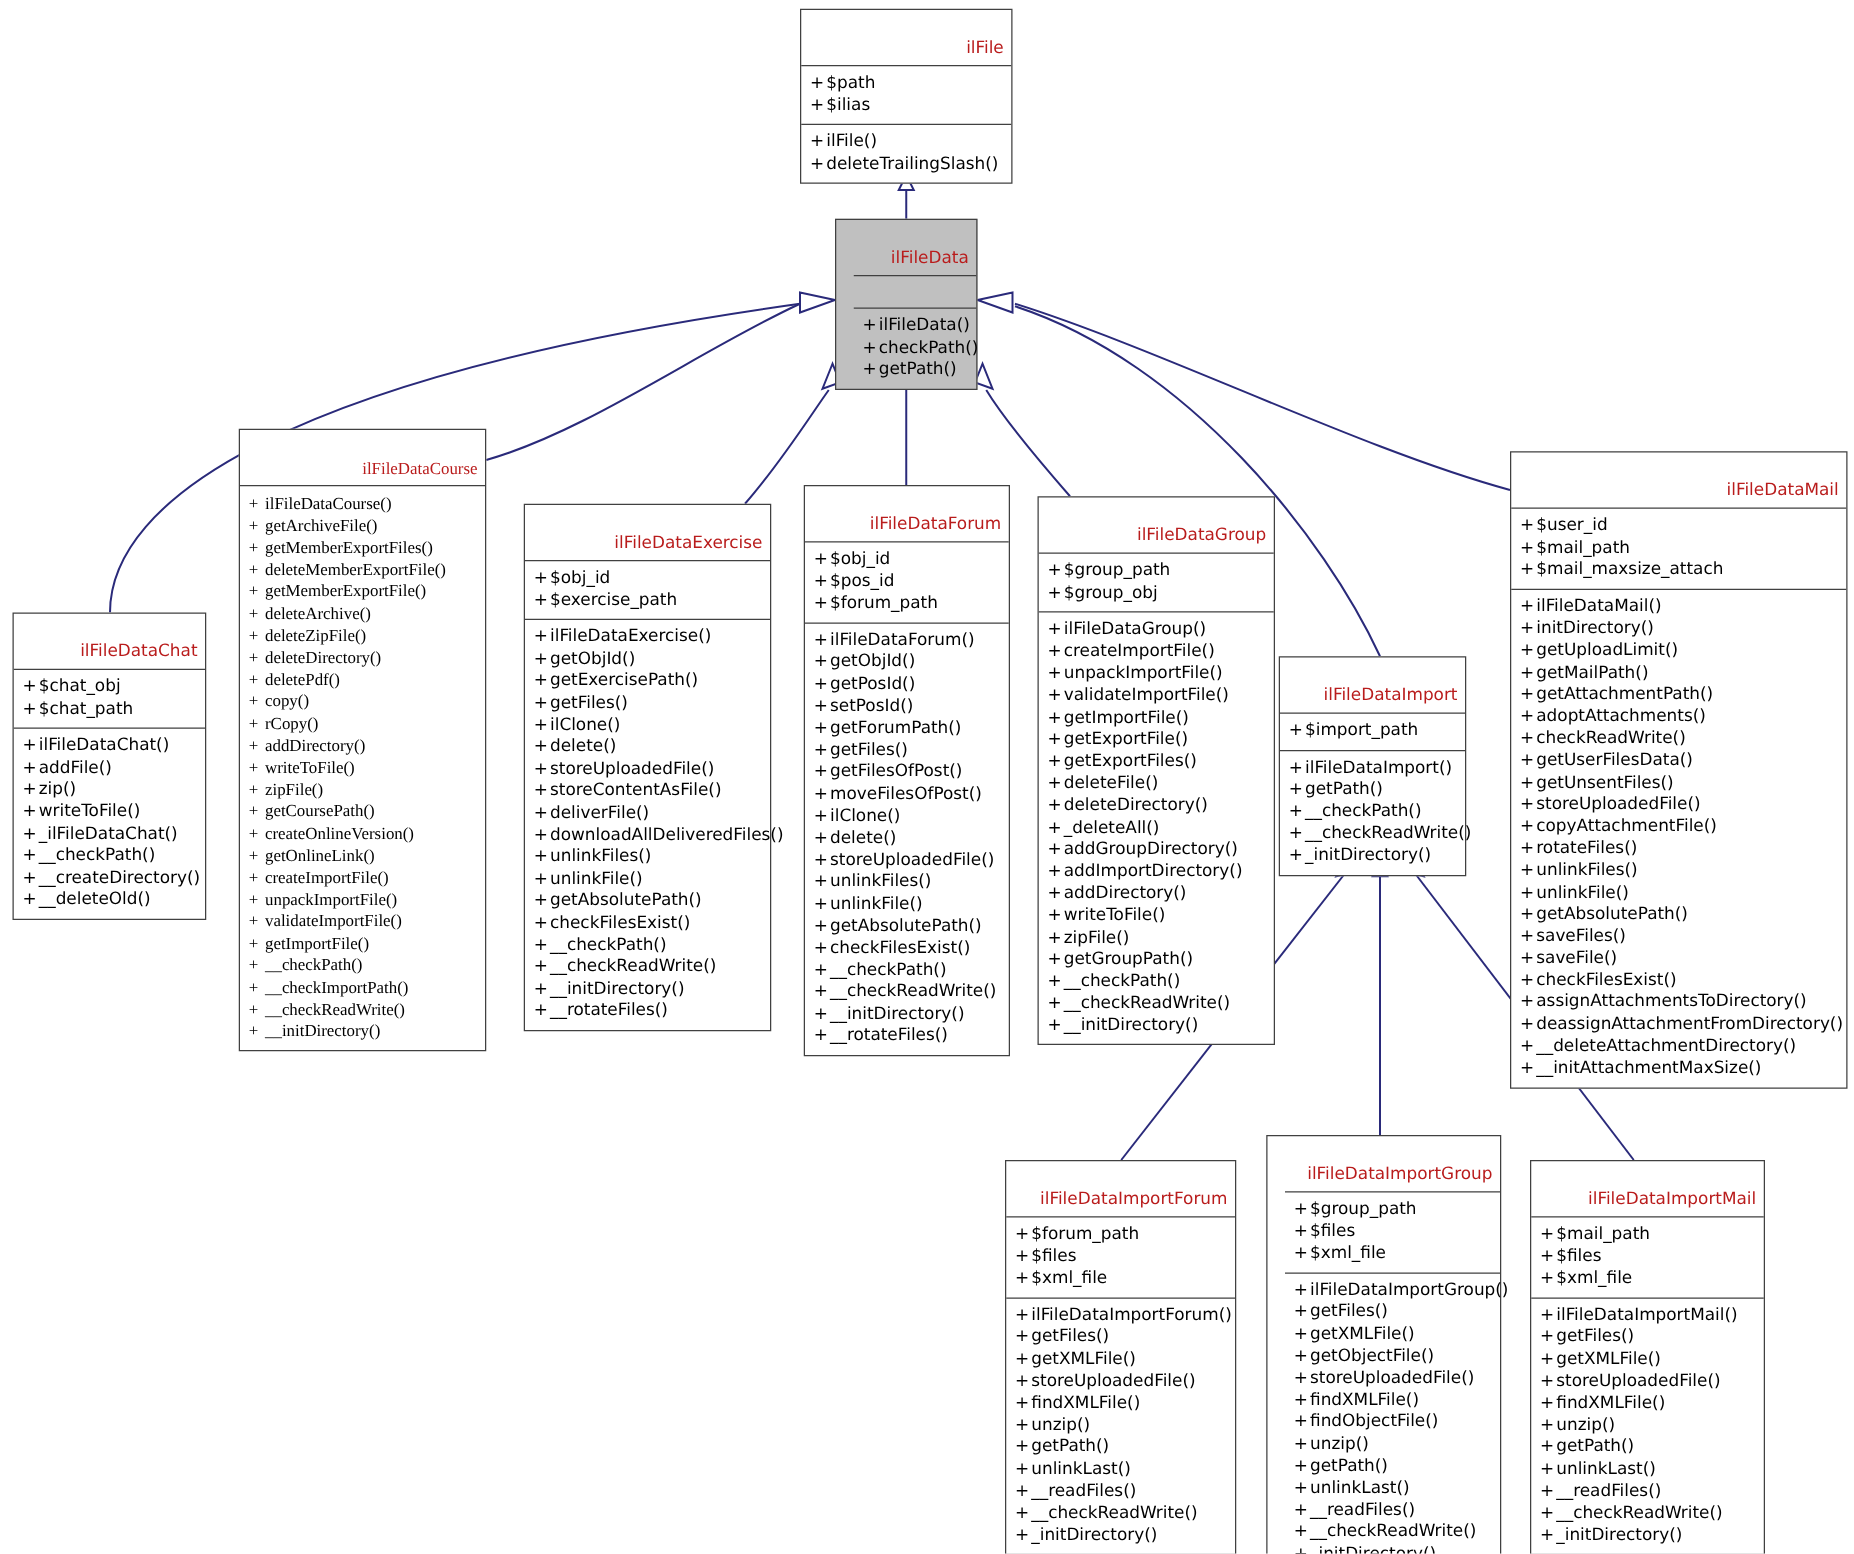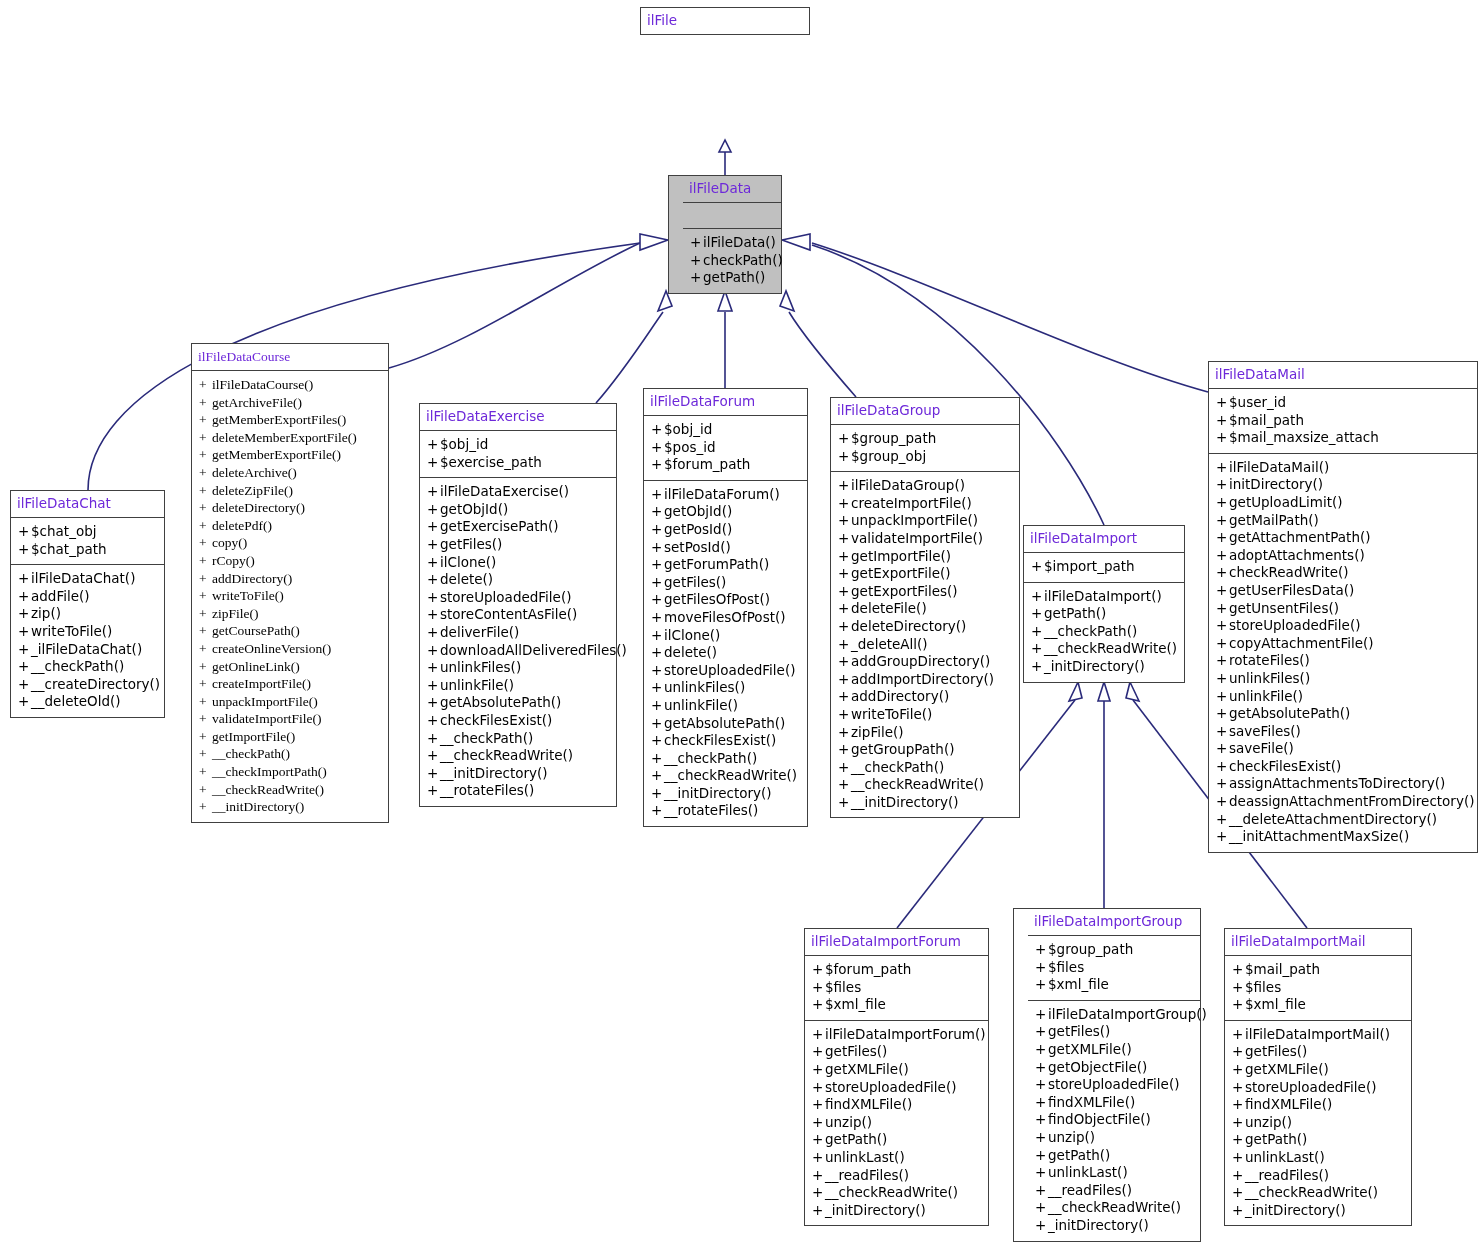"ilFile" .cname { color: #6d28d9 -> #b91c1c; margin-top: none -> 18px; text-align: left -> right }
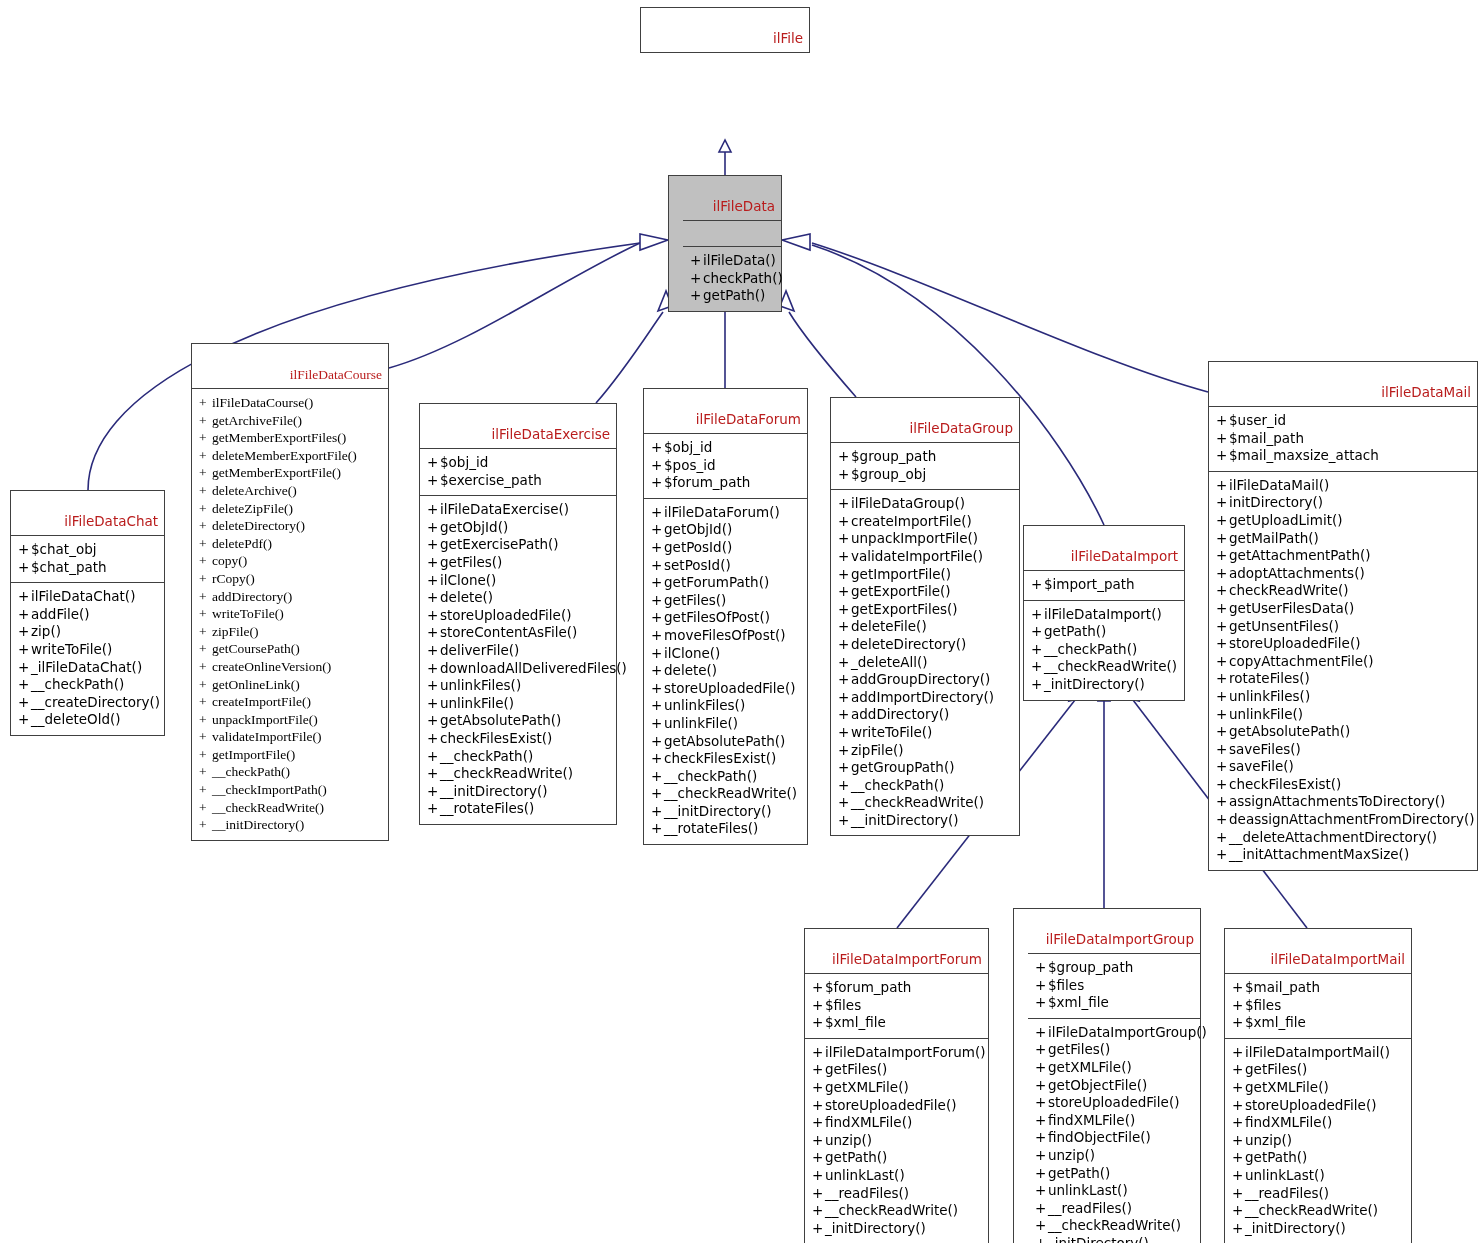"+$path" div.compartment { html: none -> <div> <div><span>+</span><span>$path</span></div> <div><span>+</span><span>$ilias</span></div> </div> }
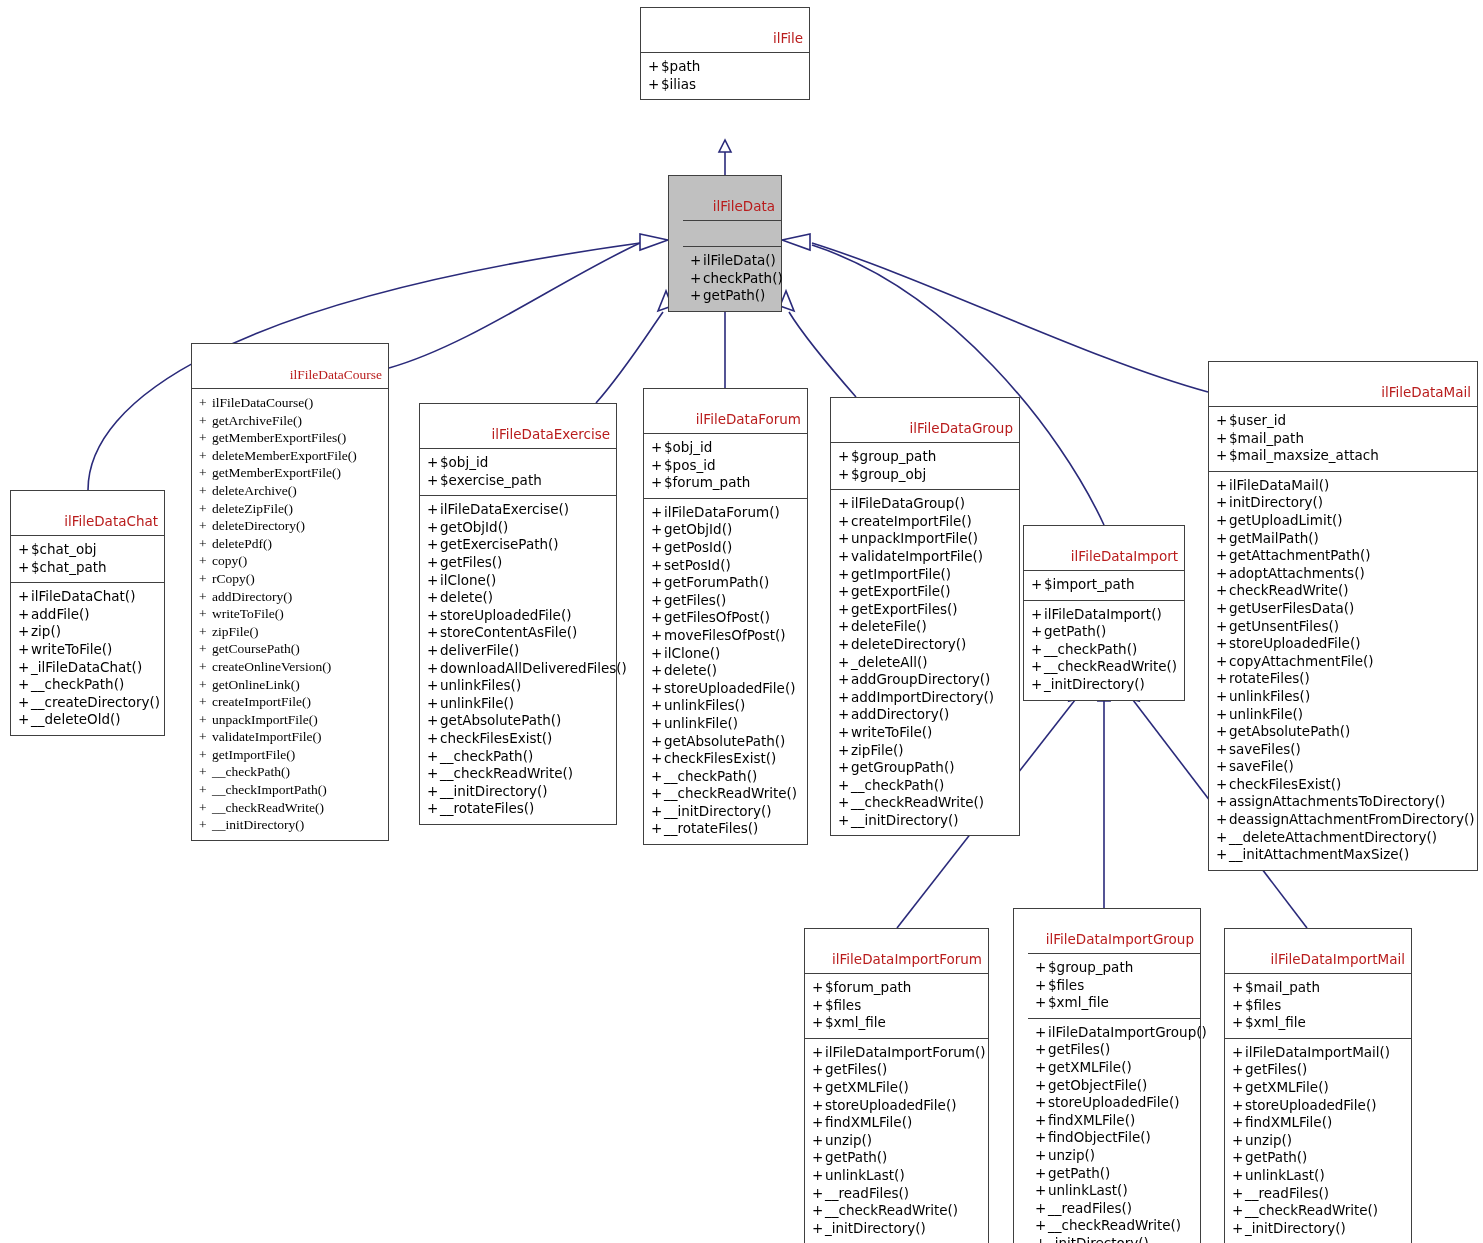"+ilFile()" div.compartment { html: none -> <div> <div><span>+</span><span>ilFile()</span></div> <div><span>+</span><span>deleteTrailingSlash()</span></div> </div> }
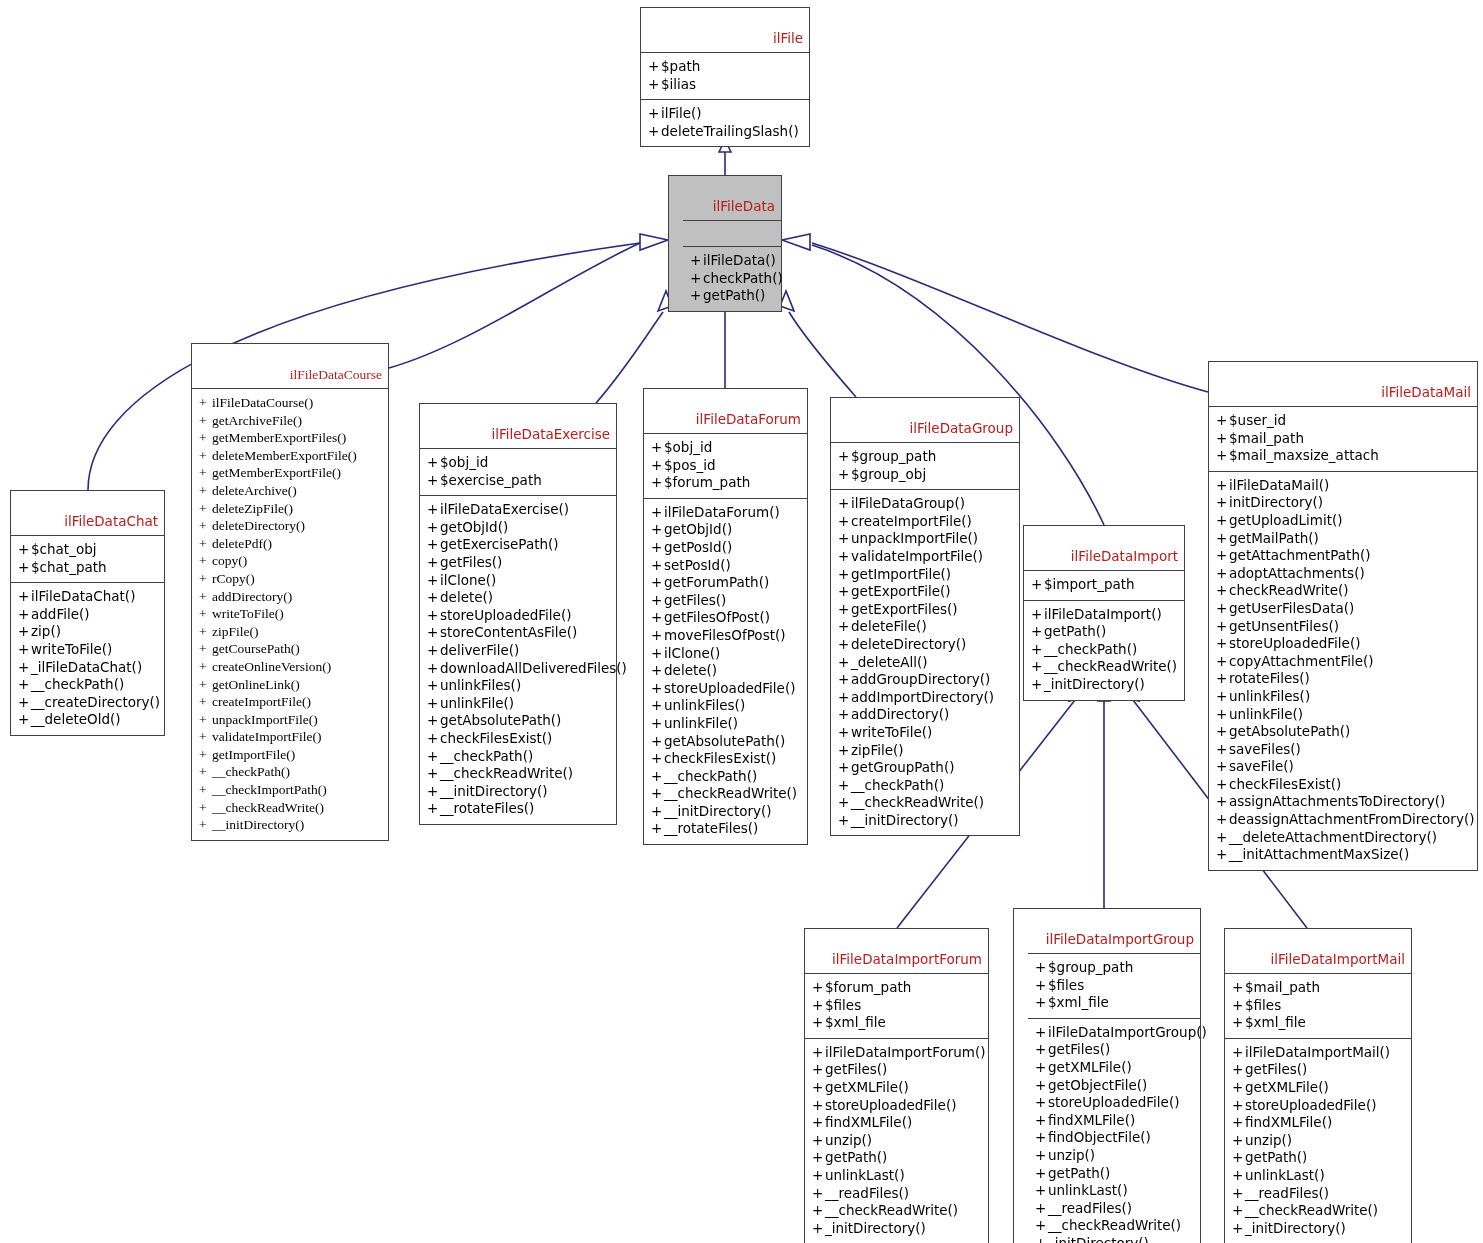"ilFileDataImport" div.uml-class { width: 162px -> 150px }
